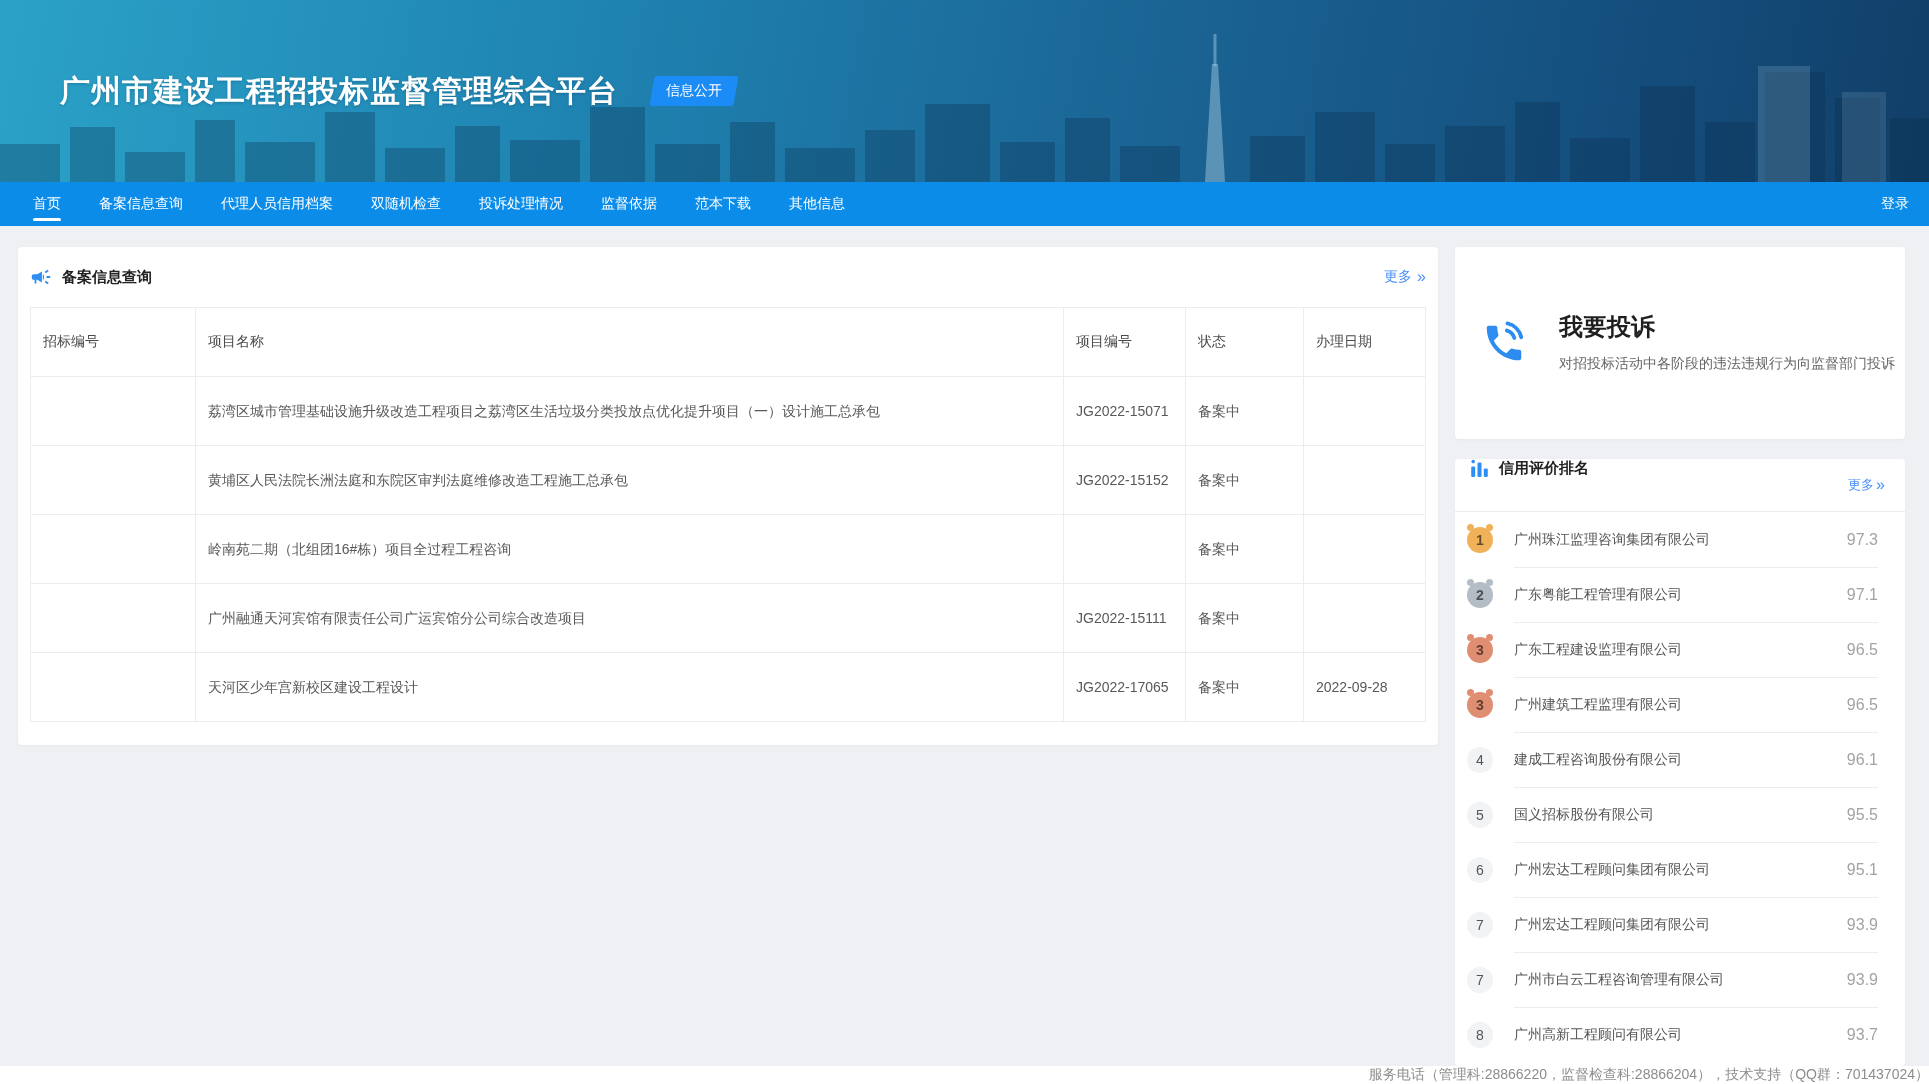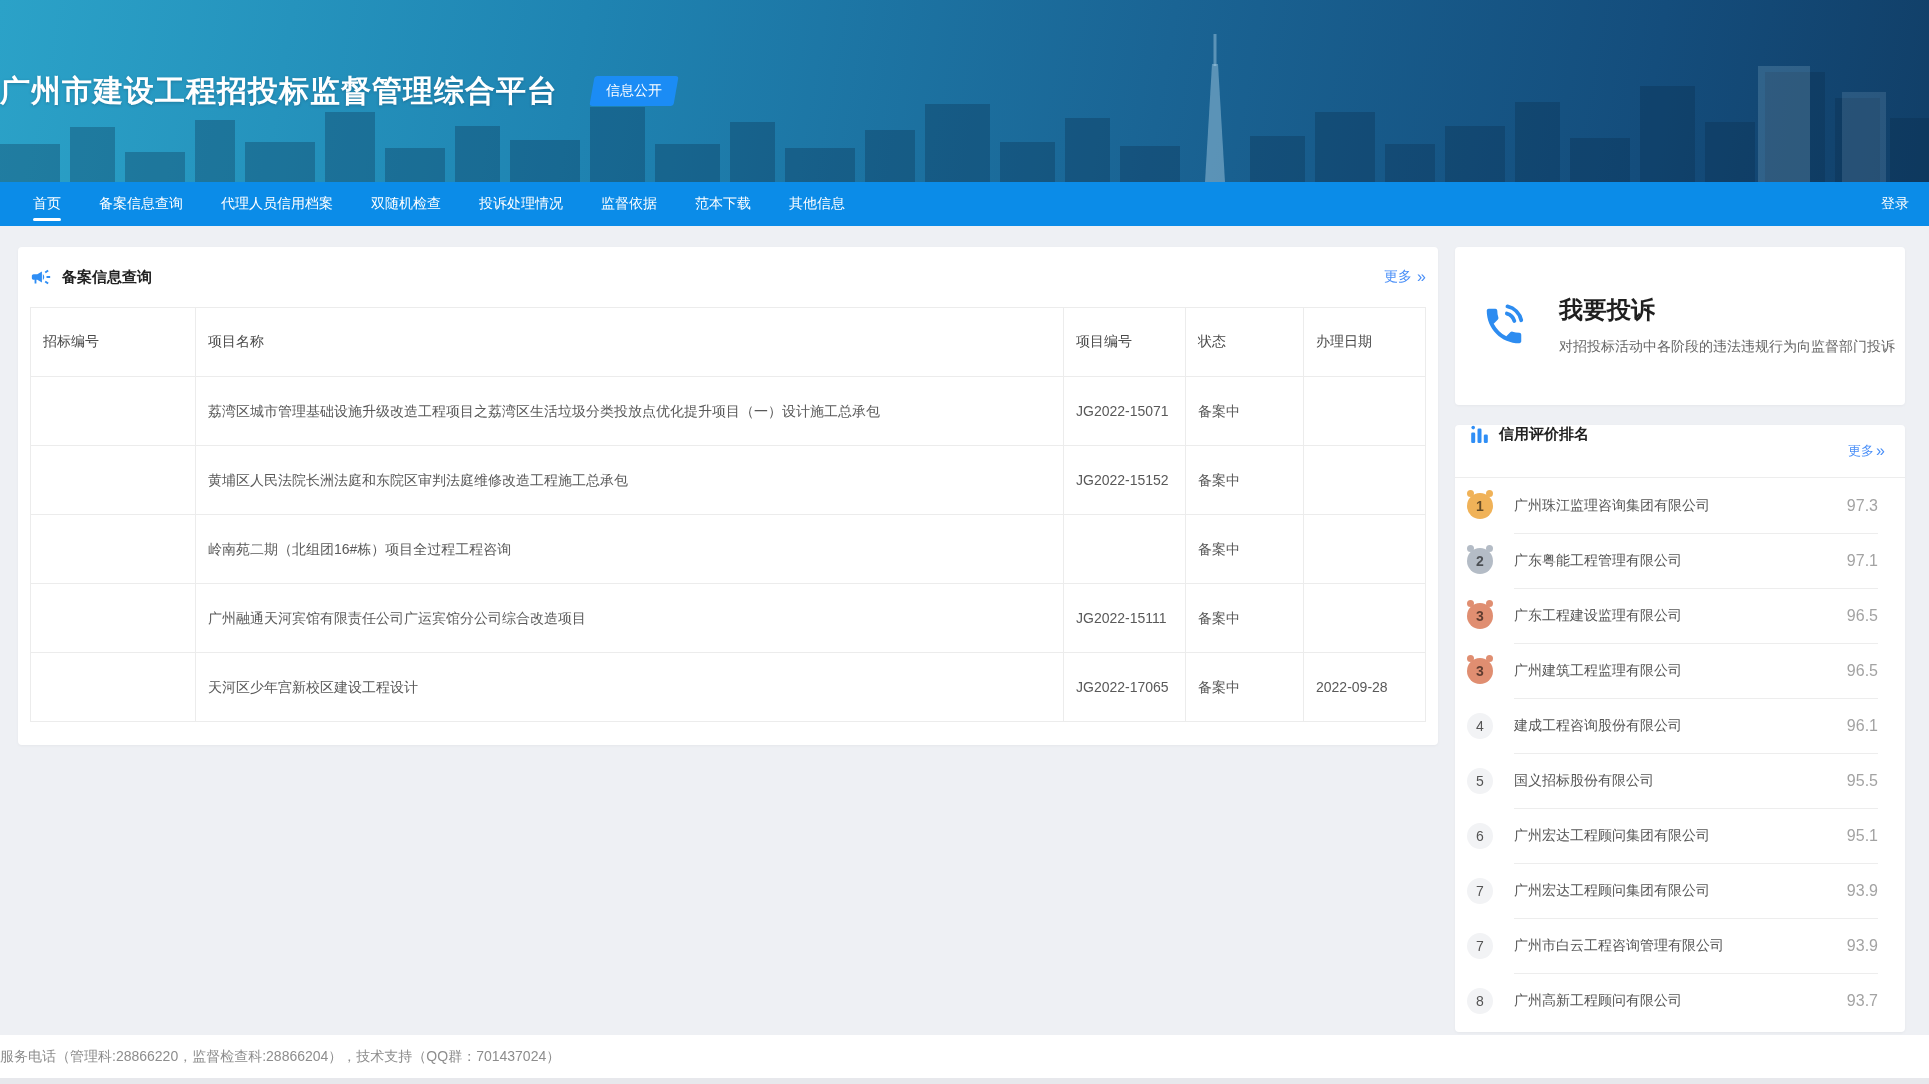"广州市建设工程招投标监督管理综合平台" .header-inner { padding-left: none -> 60px }
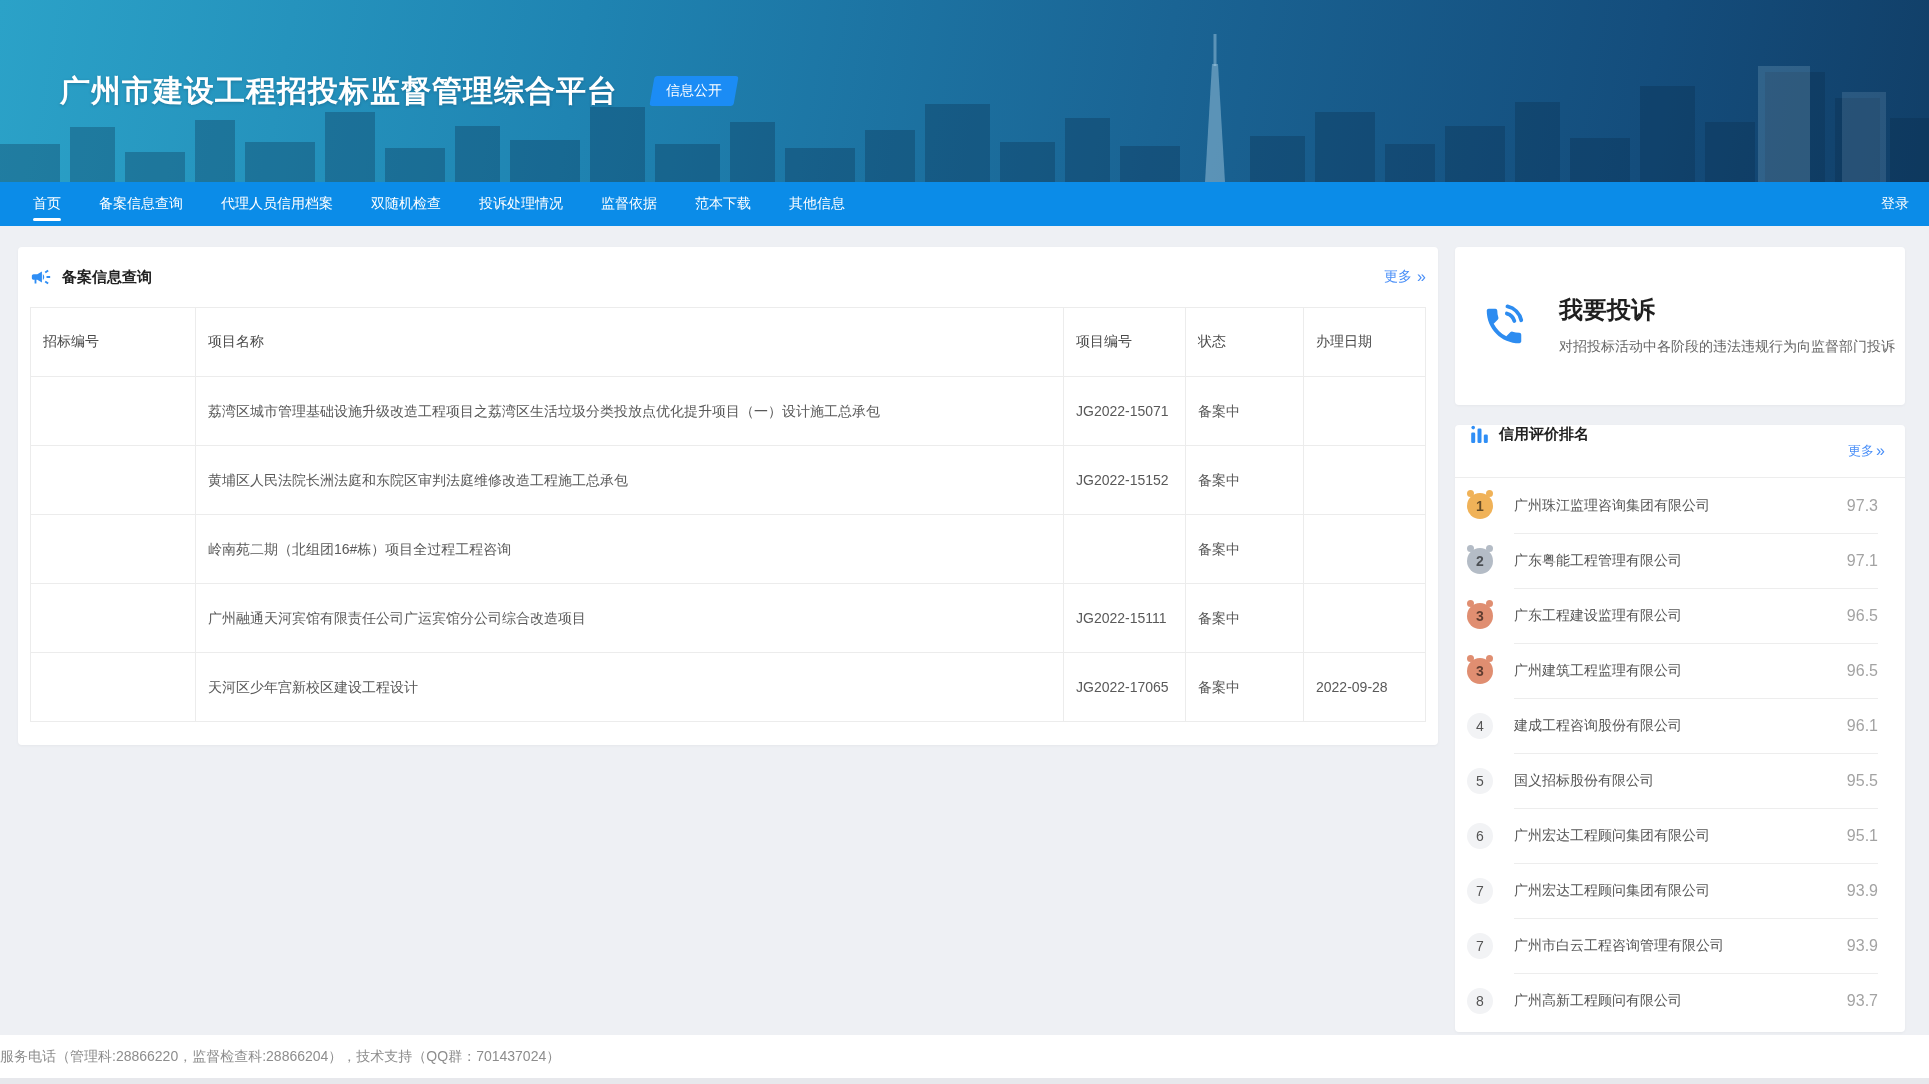"我要投诉" .complaint-card { height: 158px -> 192px }
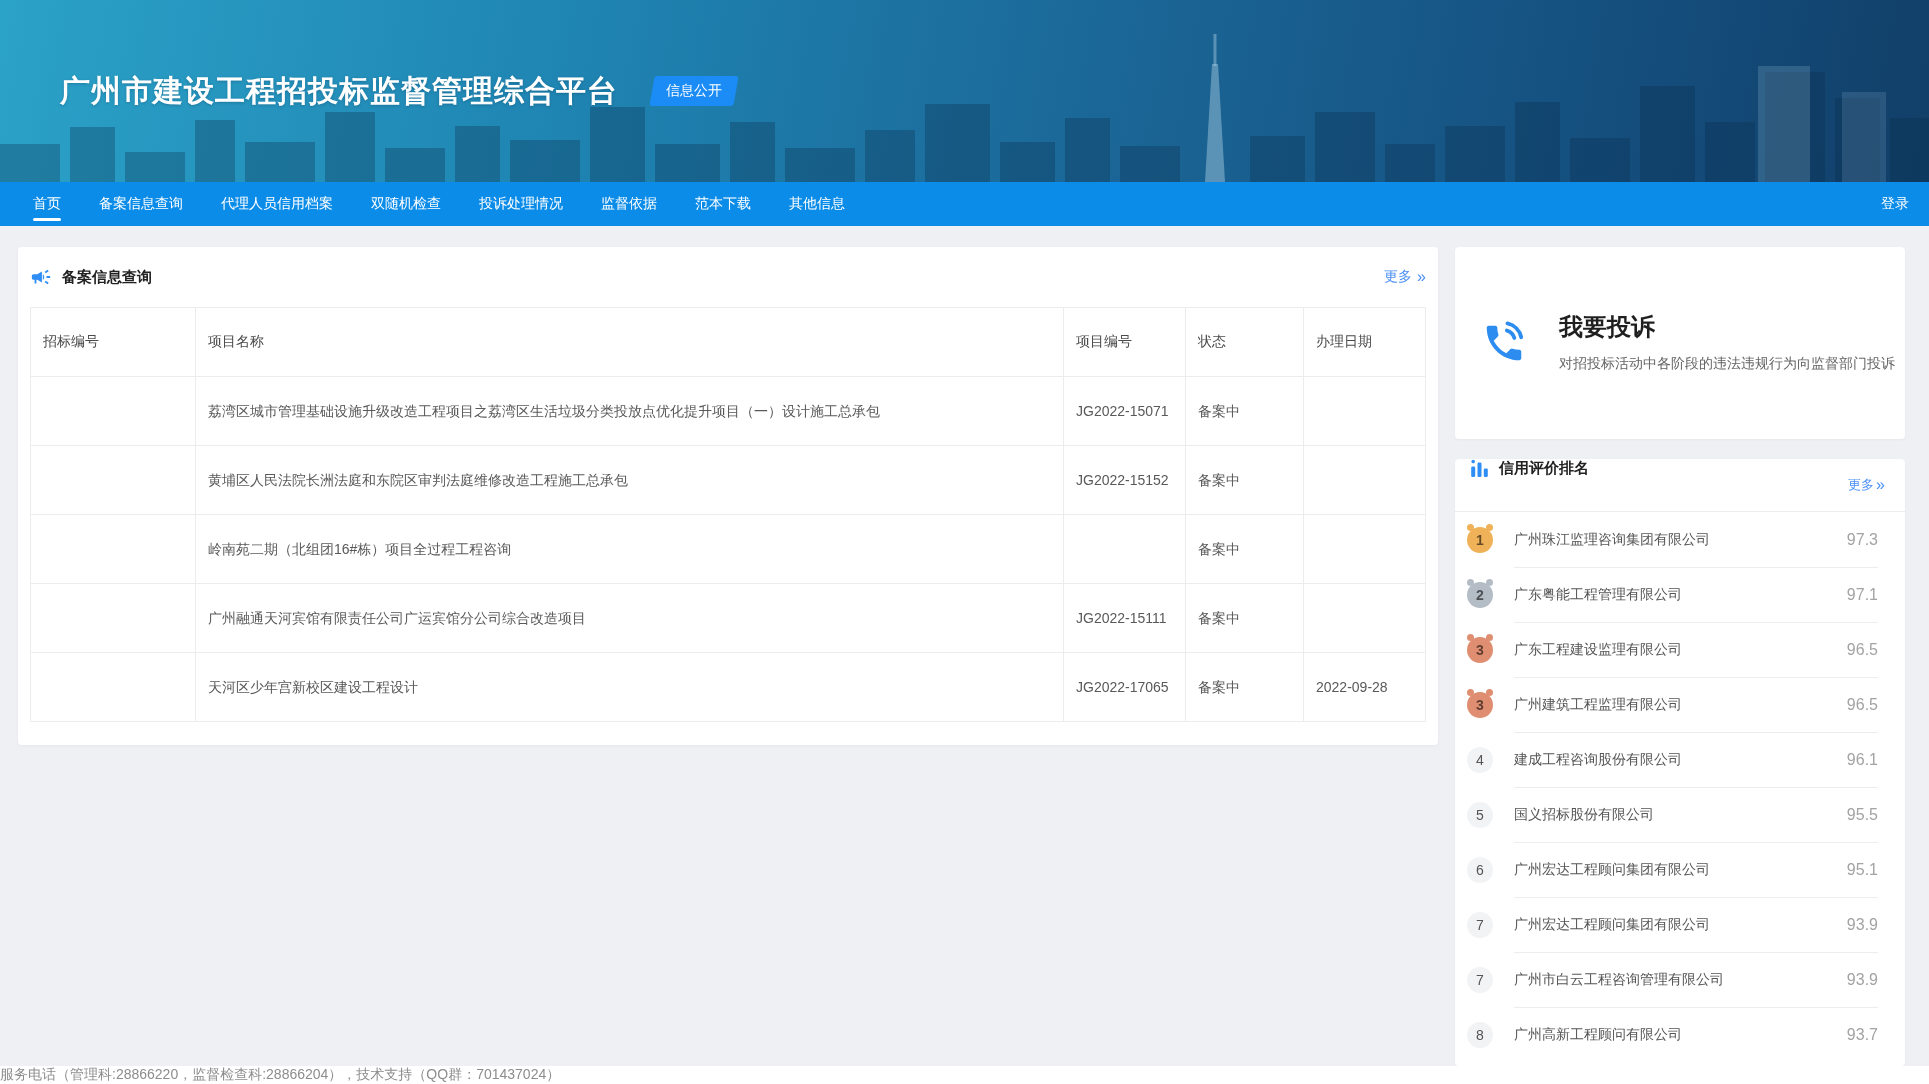"服务电话（管理科:28866220，监督检查科:28866204），技术支持（Q" footer { justify-content: flex-start -> flex-end }
